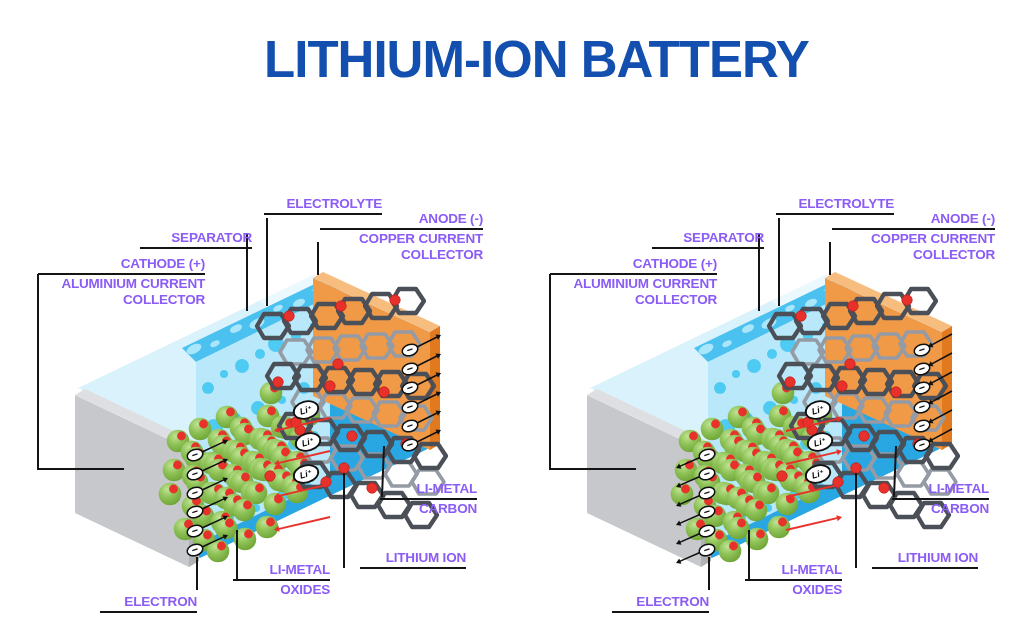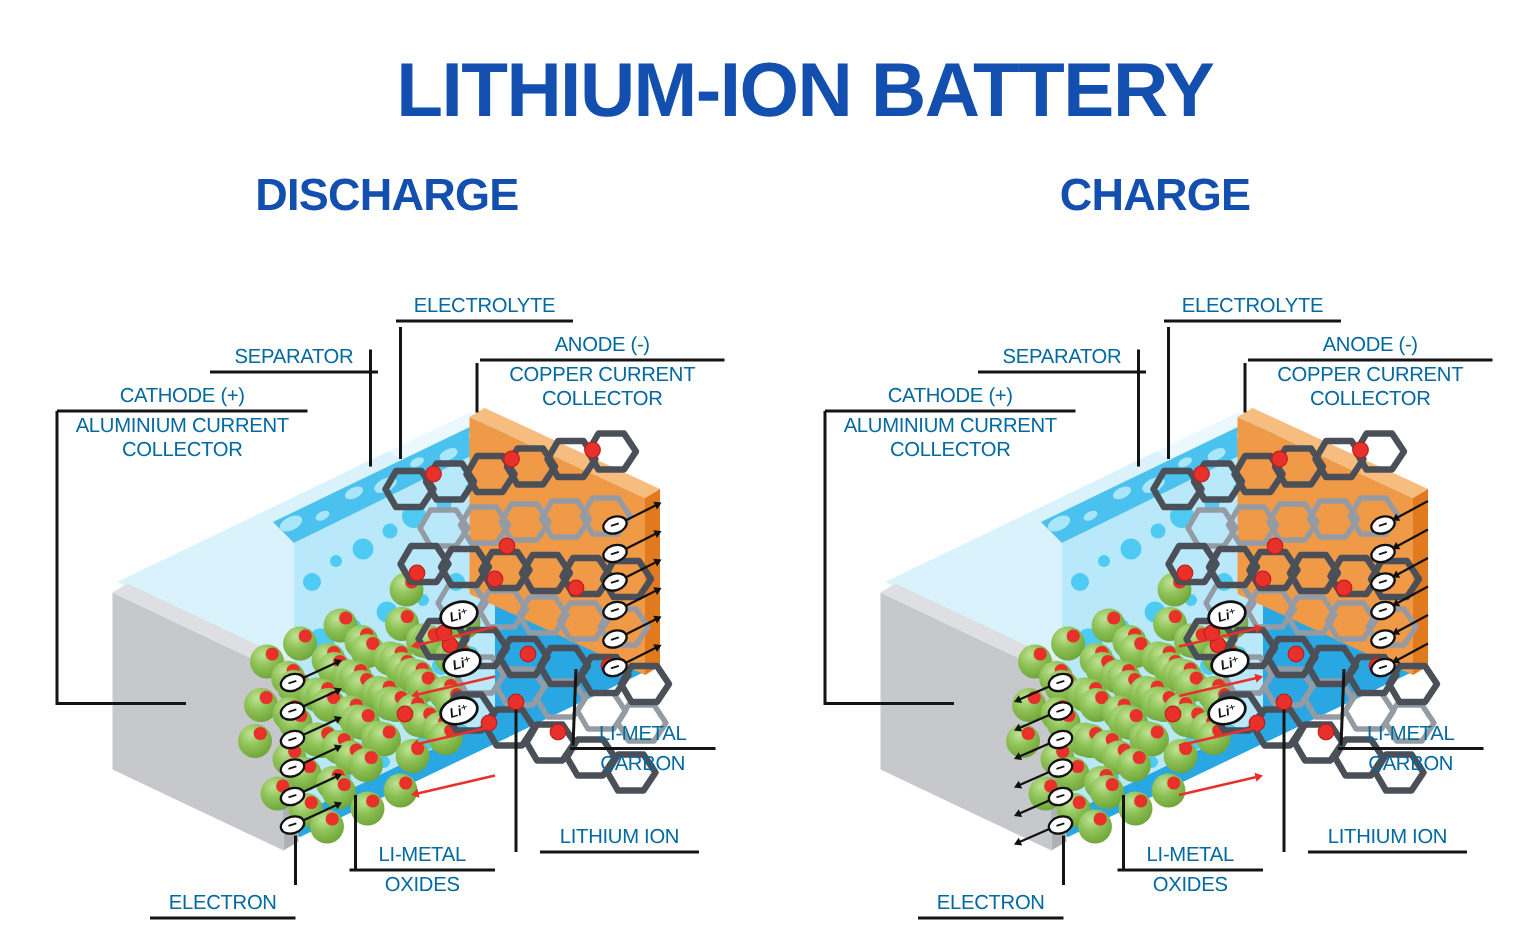"DISCHARGE" div.heading { html: <div>DISCHARGE</div> -> none }
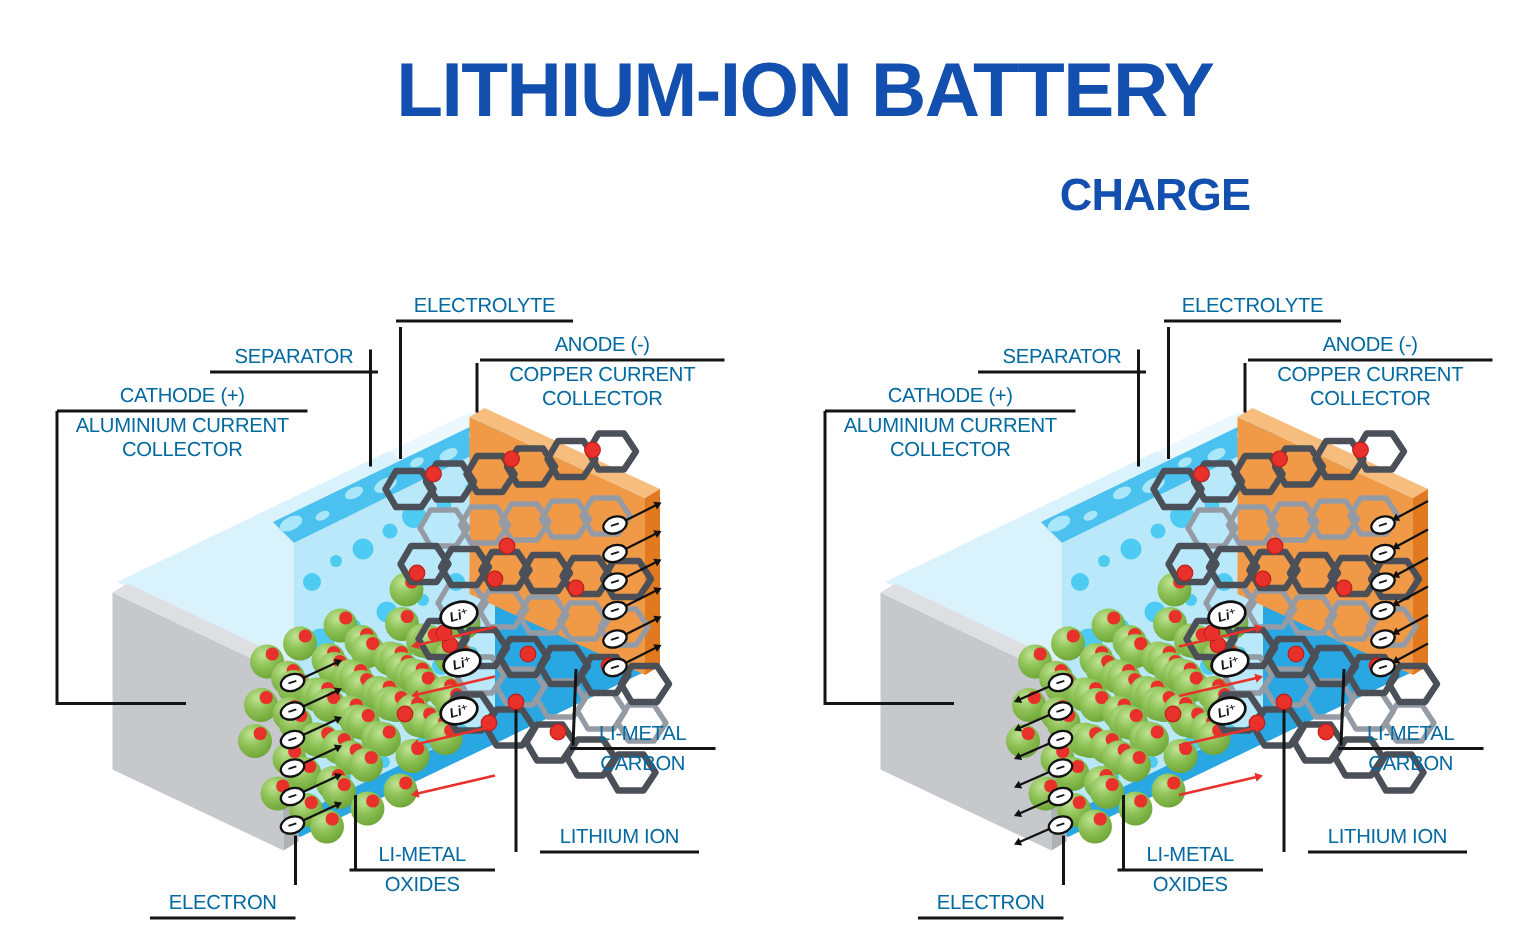"CHARGE" div.heading { html: <div>CHARGE</div> -> none }
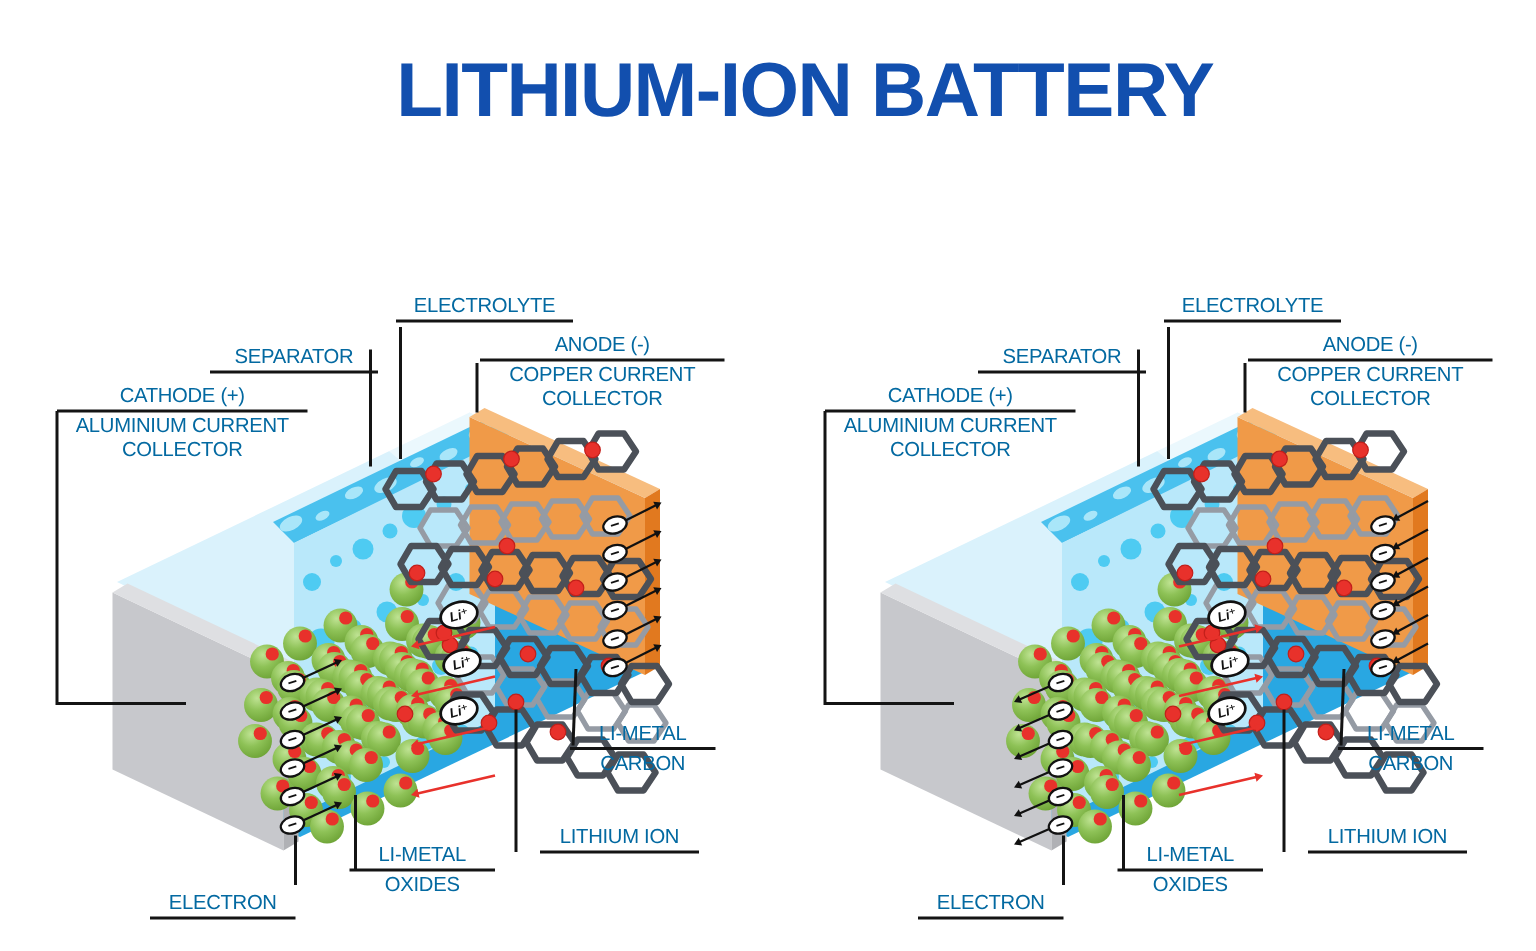"ELECTROLYTE" .lbl { color: #0369a1 -> #8b5cf6; font-weight: normal -> bold; text-align: center -> right }
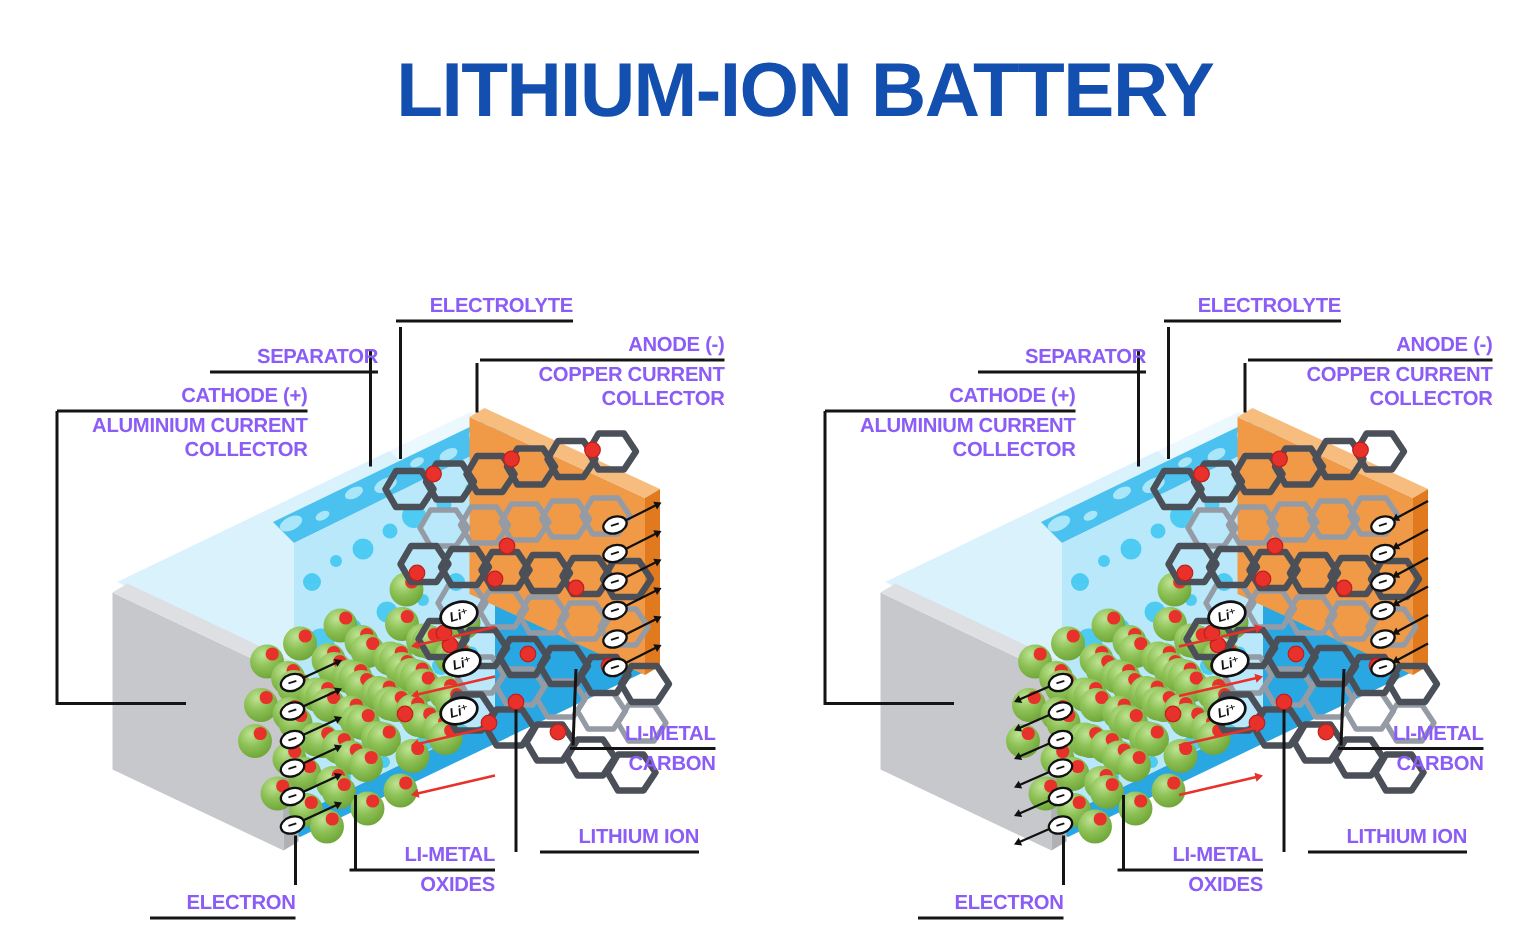"ANODE (-)" .lbl-anode { top: 112px -> 101px }
